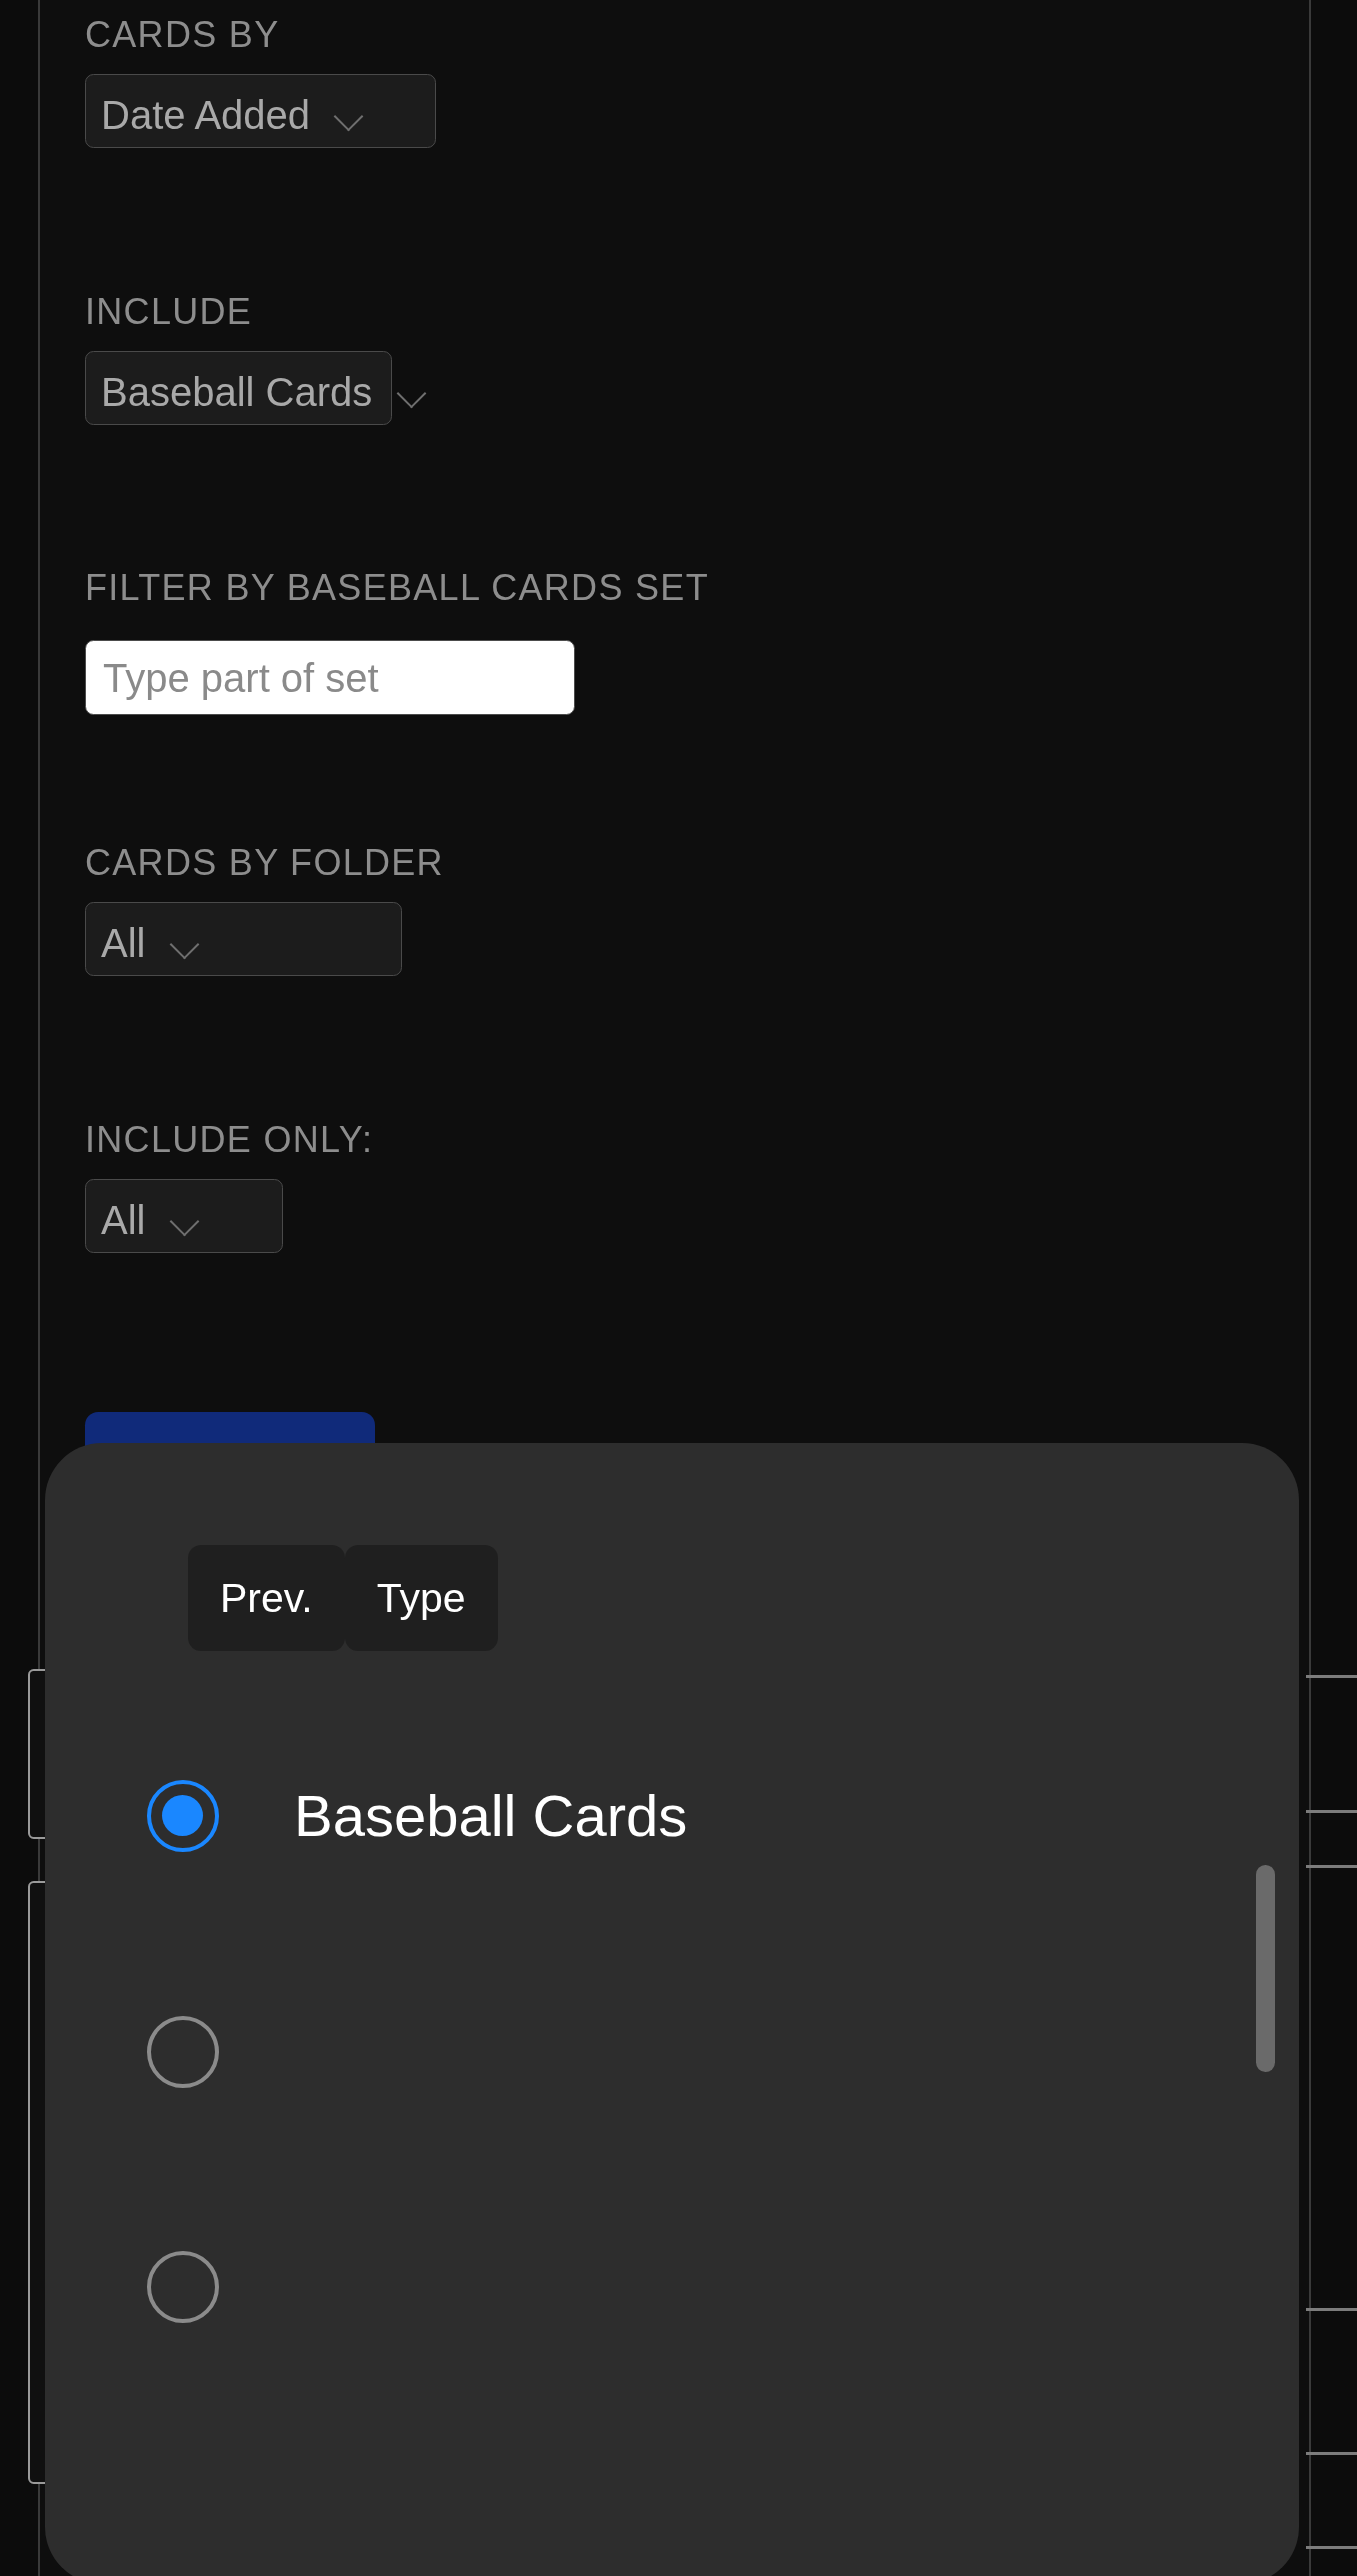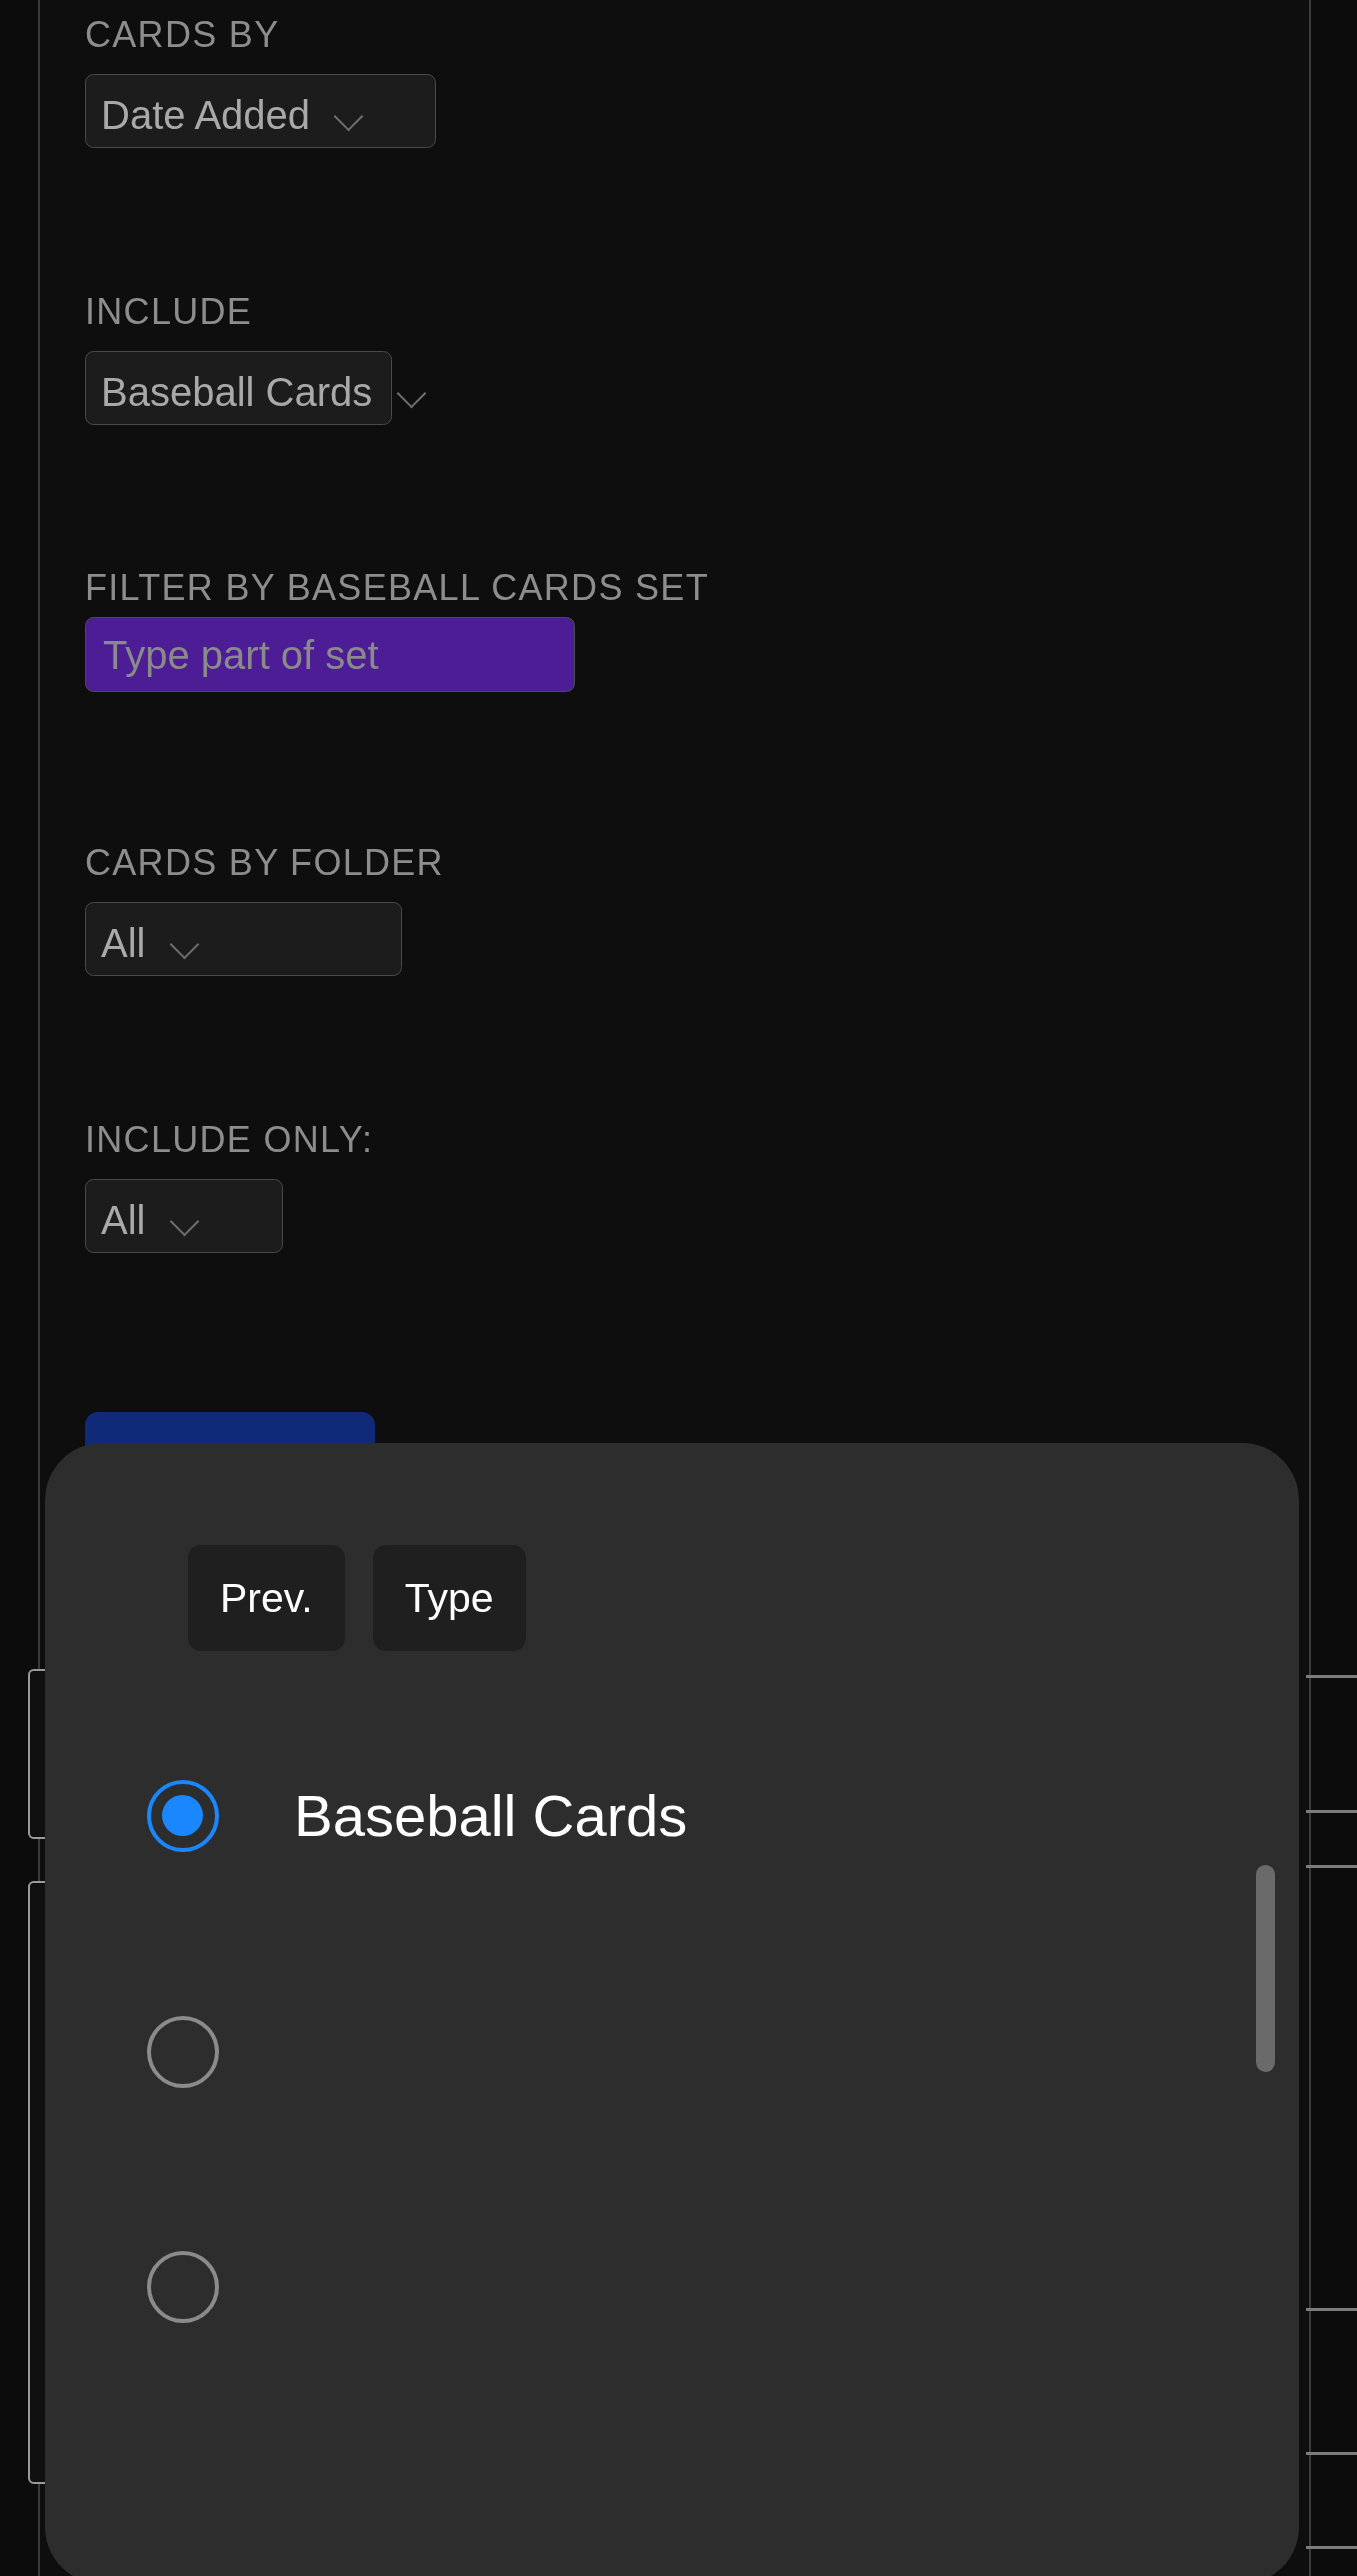"Type part of set" .text-input { background: #4c1d95 -> #ffffff; margin-top: 11px -> 34px }
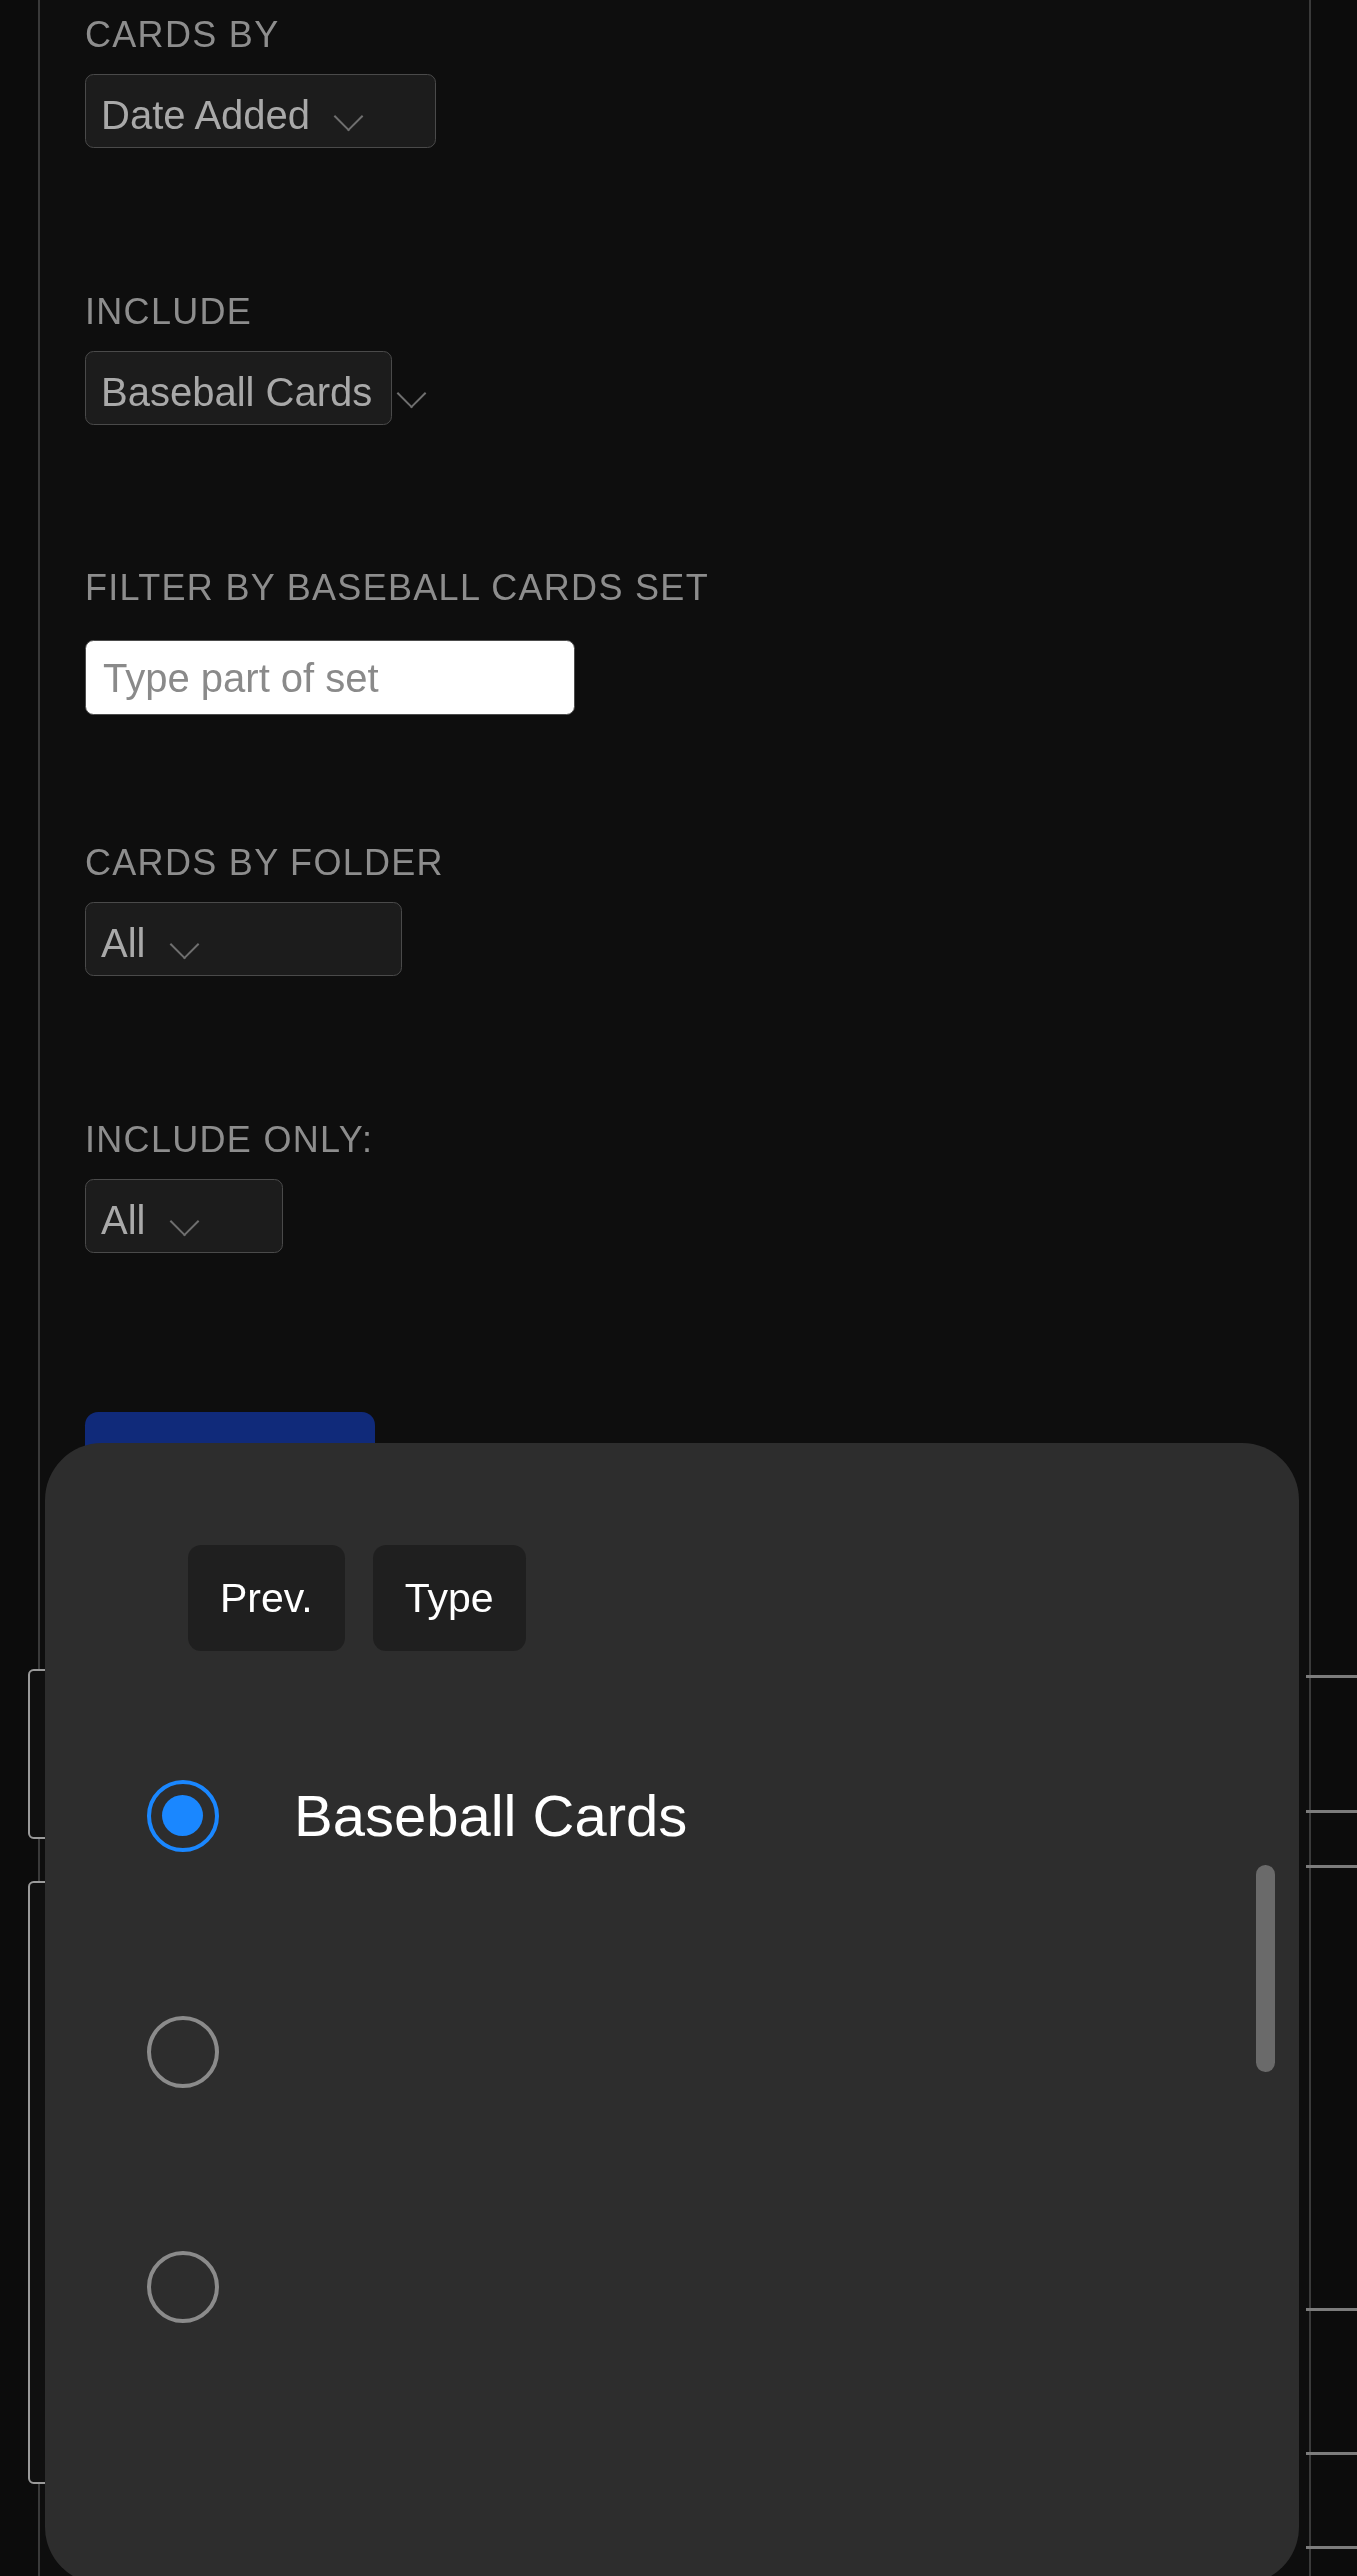"Prev." .tb-btn { margin-right: 28px -> none }
